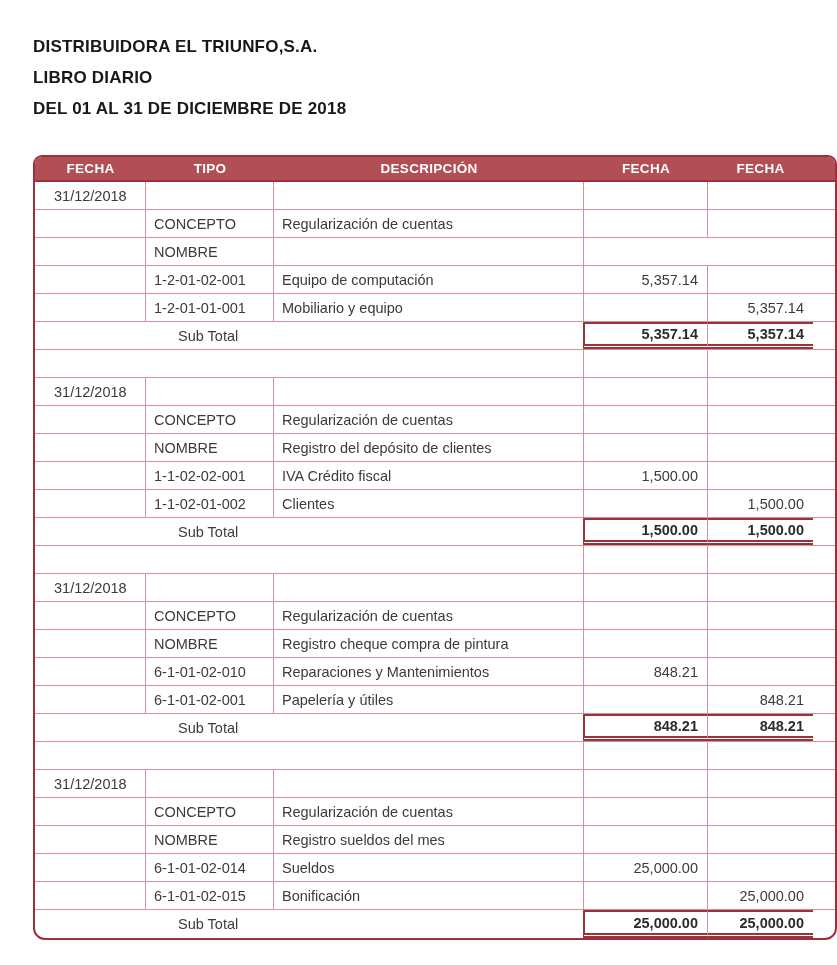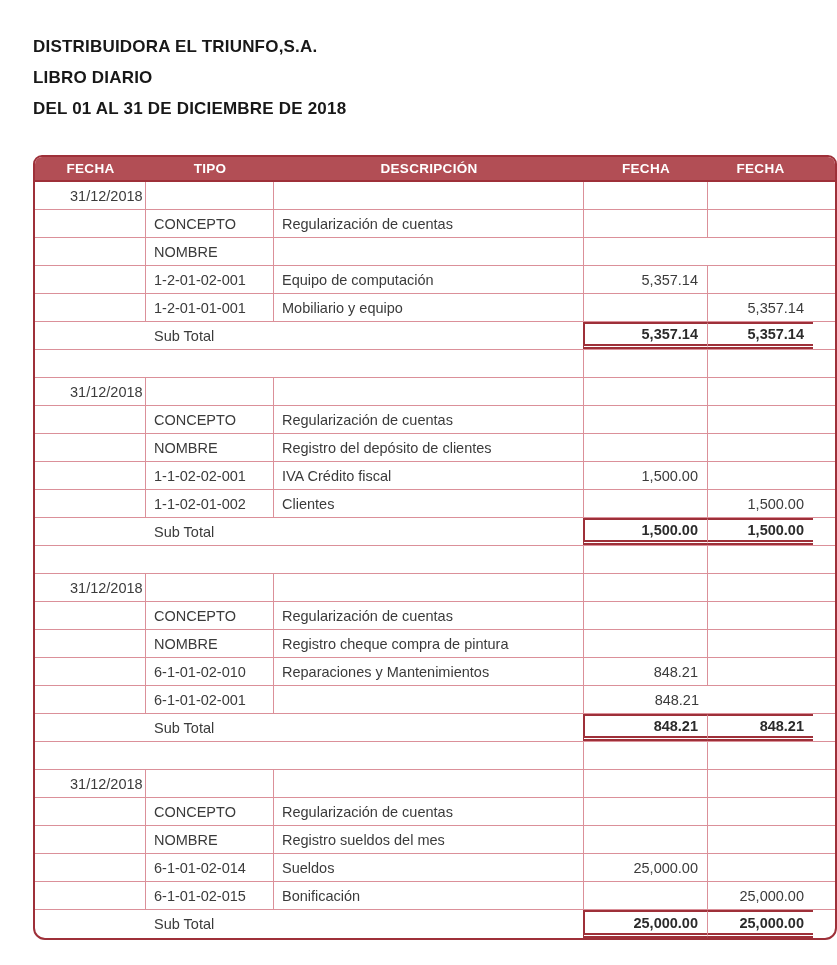"31/12/2018" .c.date { margin-left: 16px -> none }
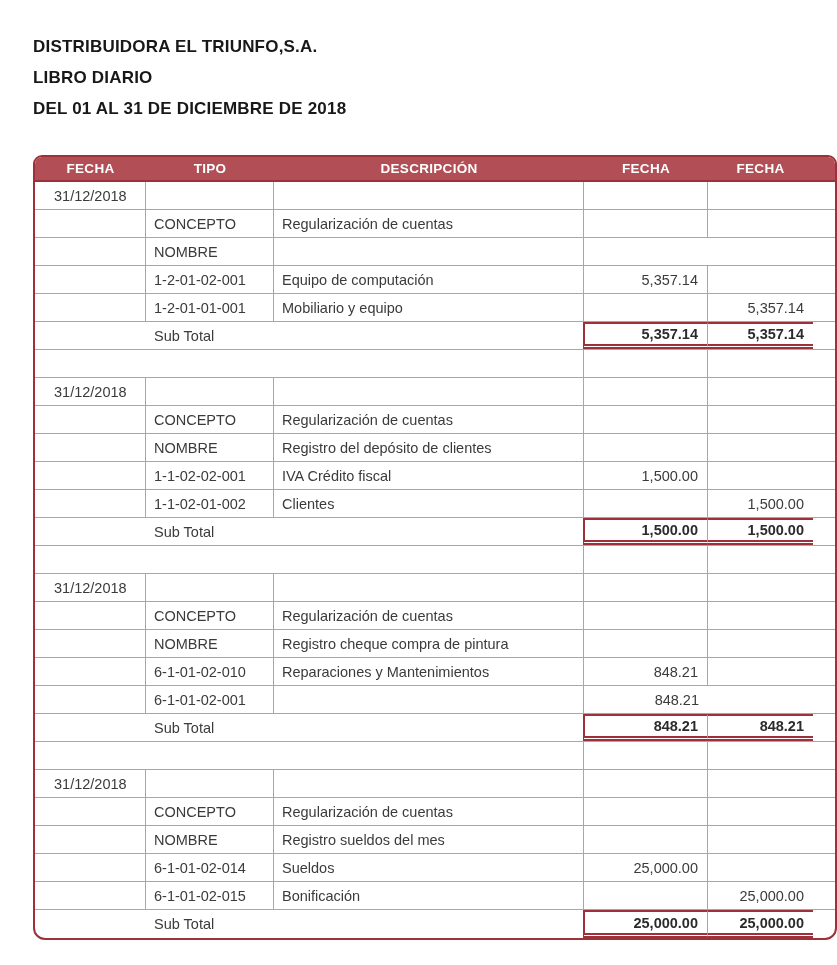"Sub Total" .sub .merged { margin-left: none -> 24px }
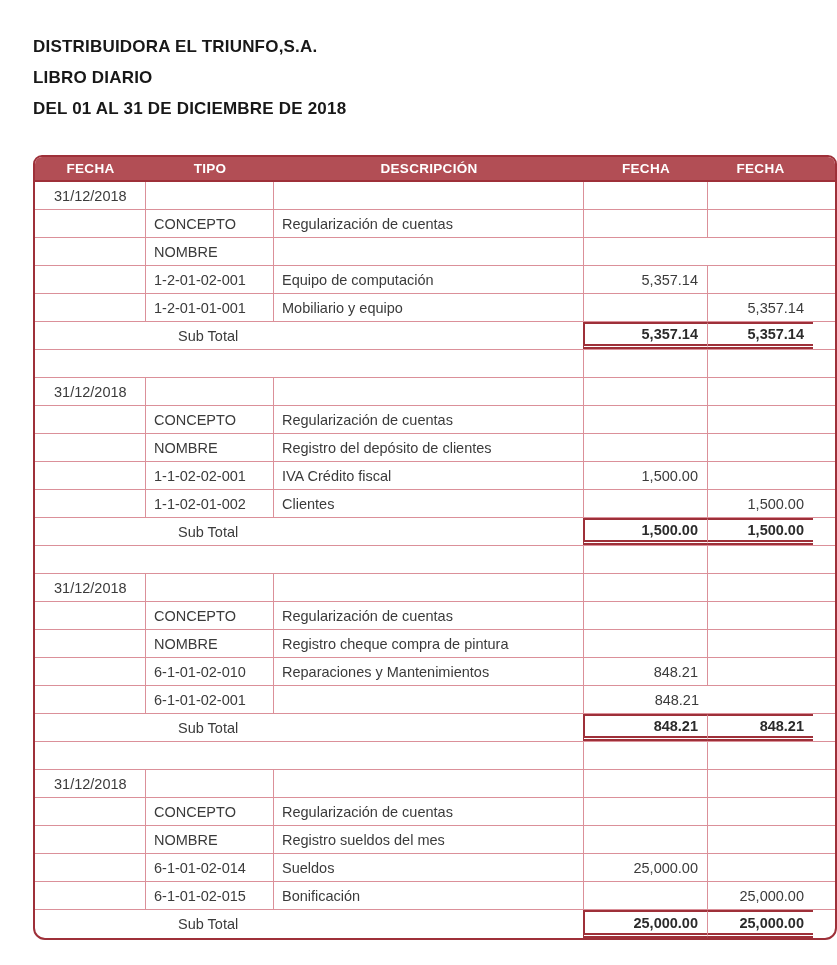"Papelería y útiles" div.c { html: none -> <div>Papelería y útiles</div> }
